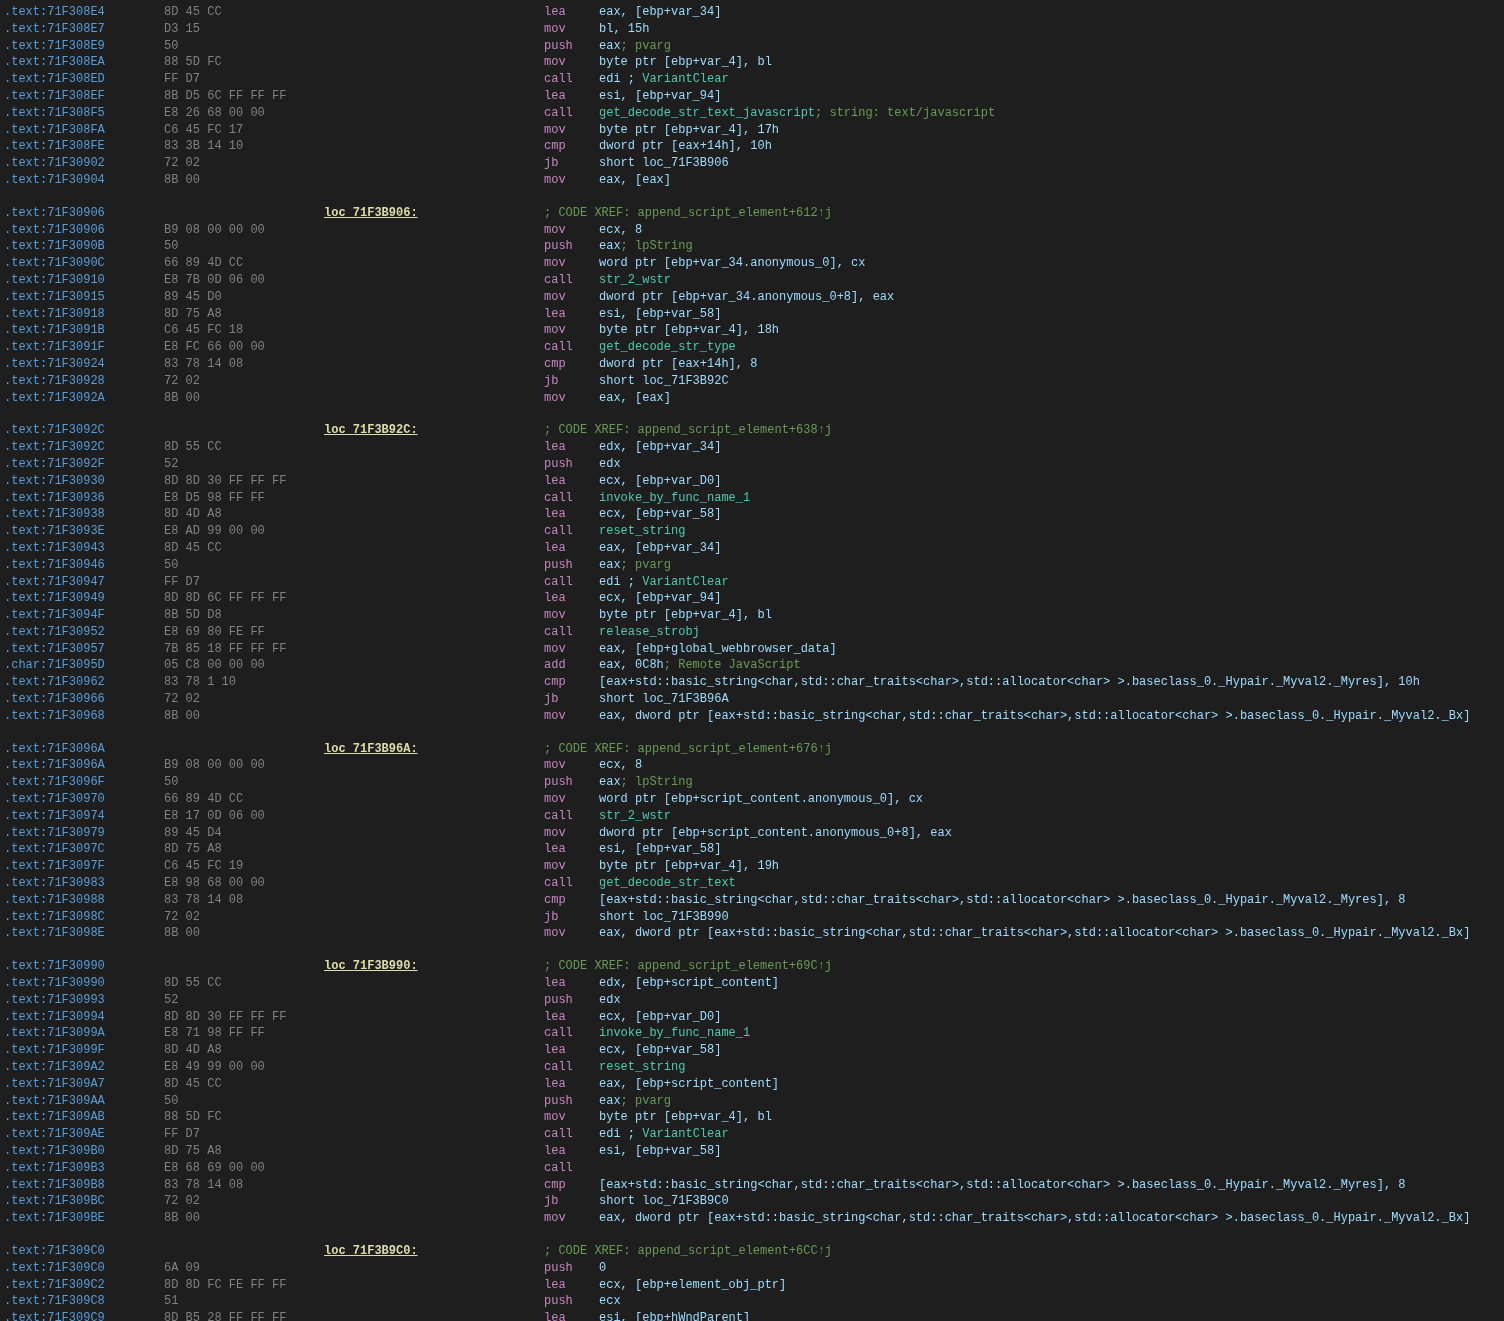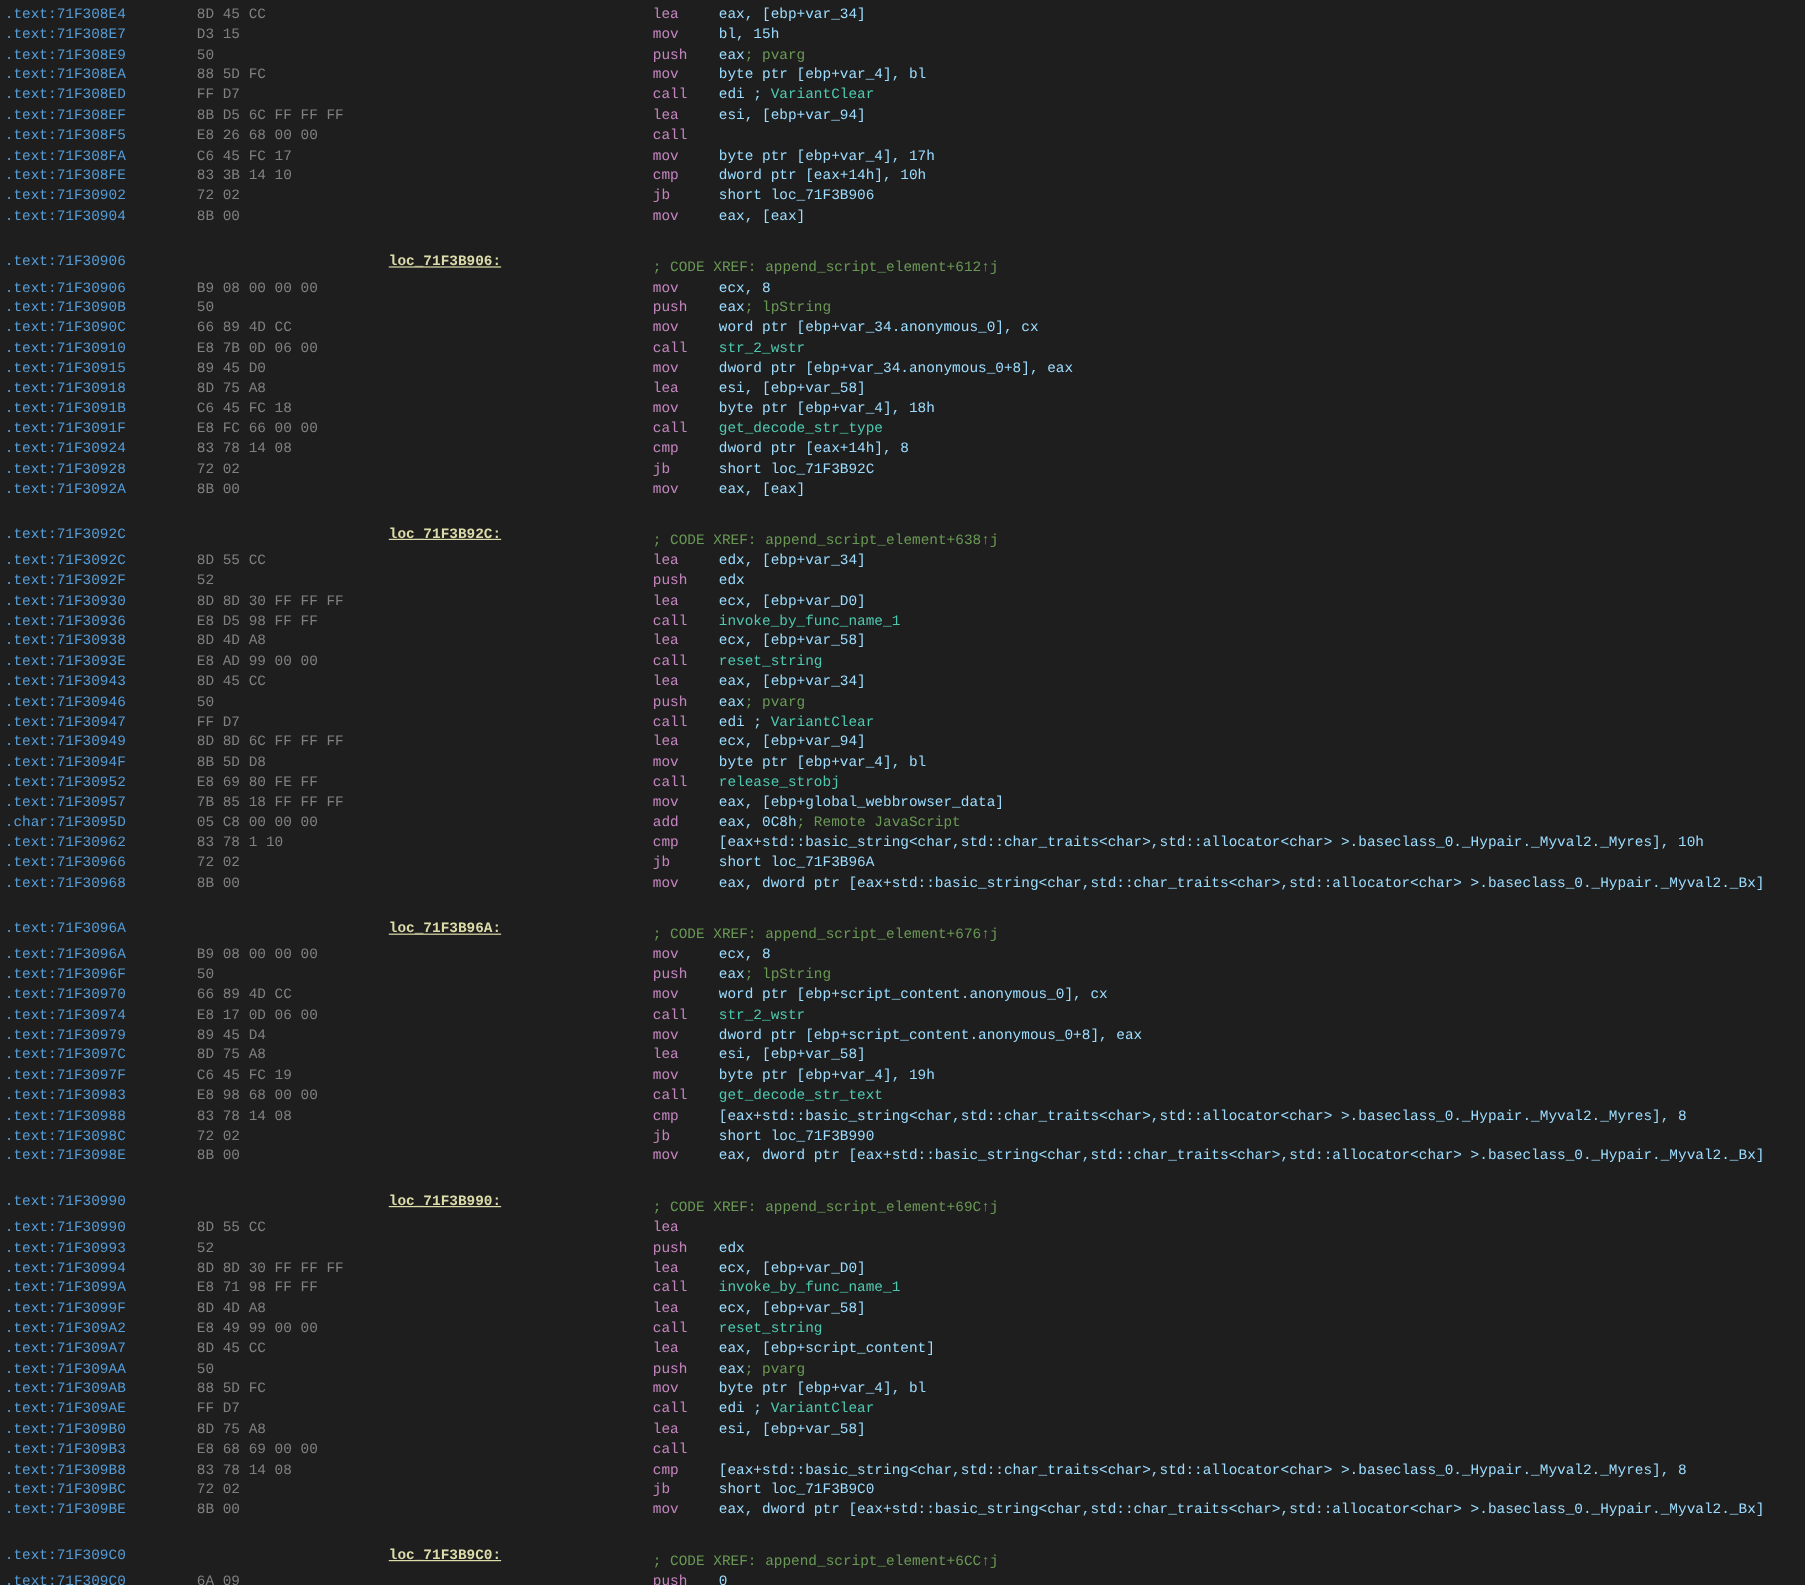"; pvarg" .comment { margin-top: 10px -> none }
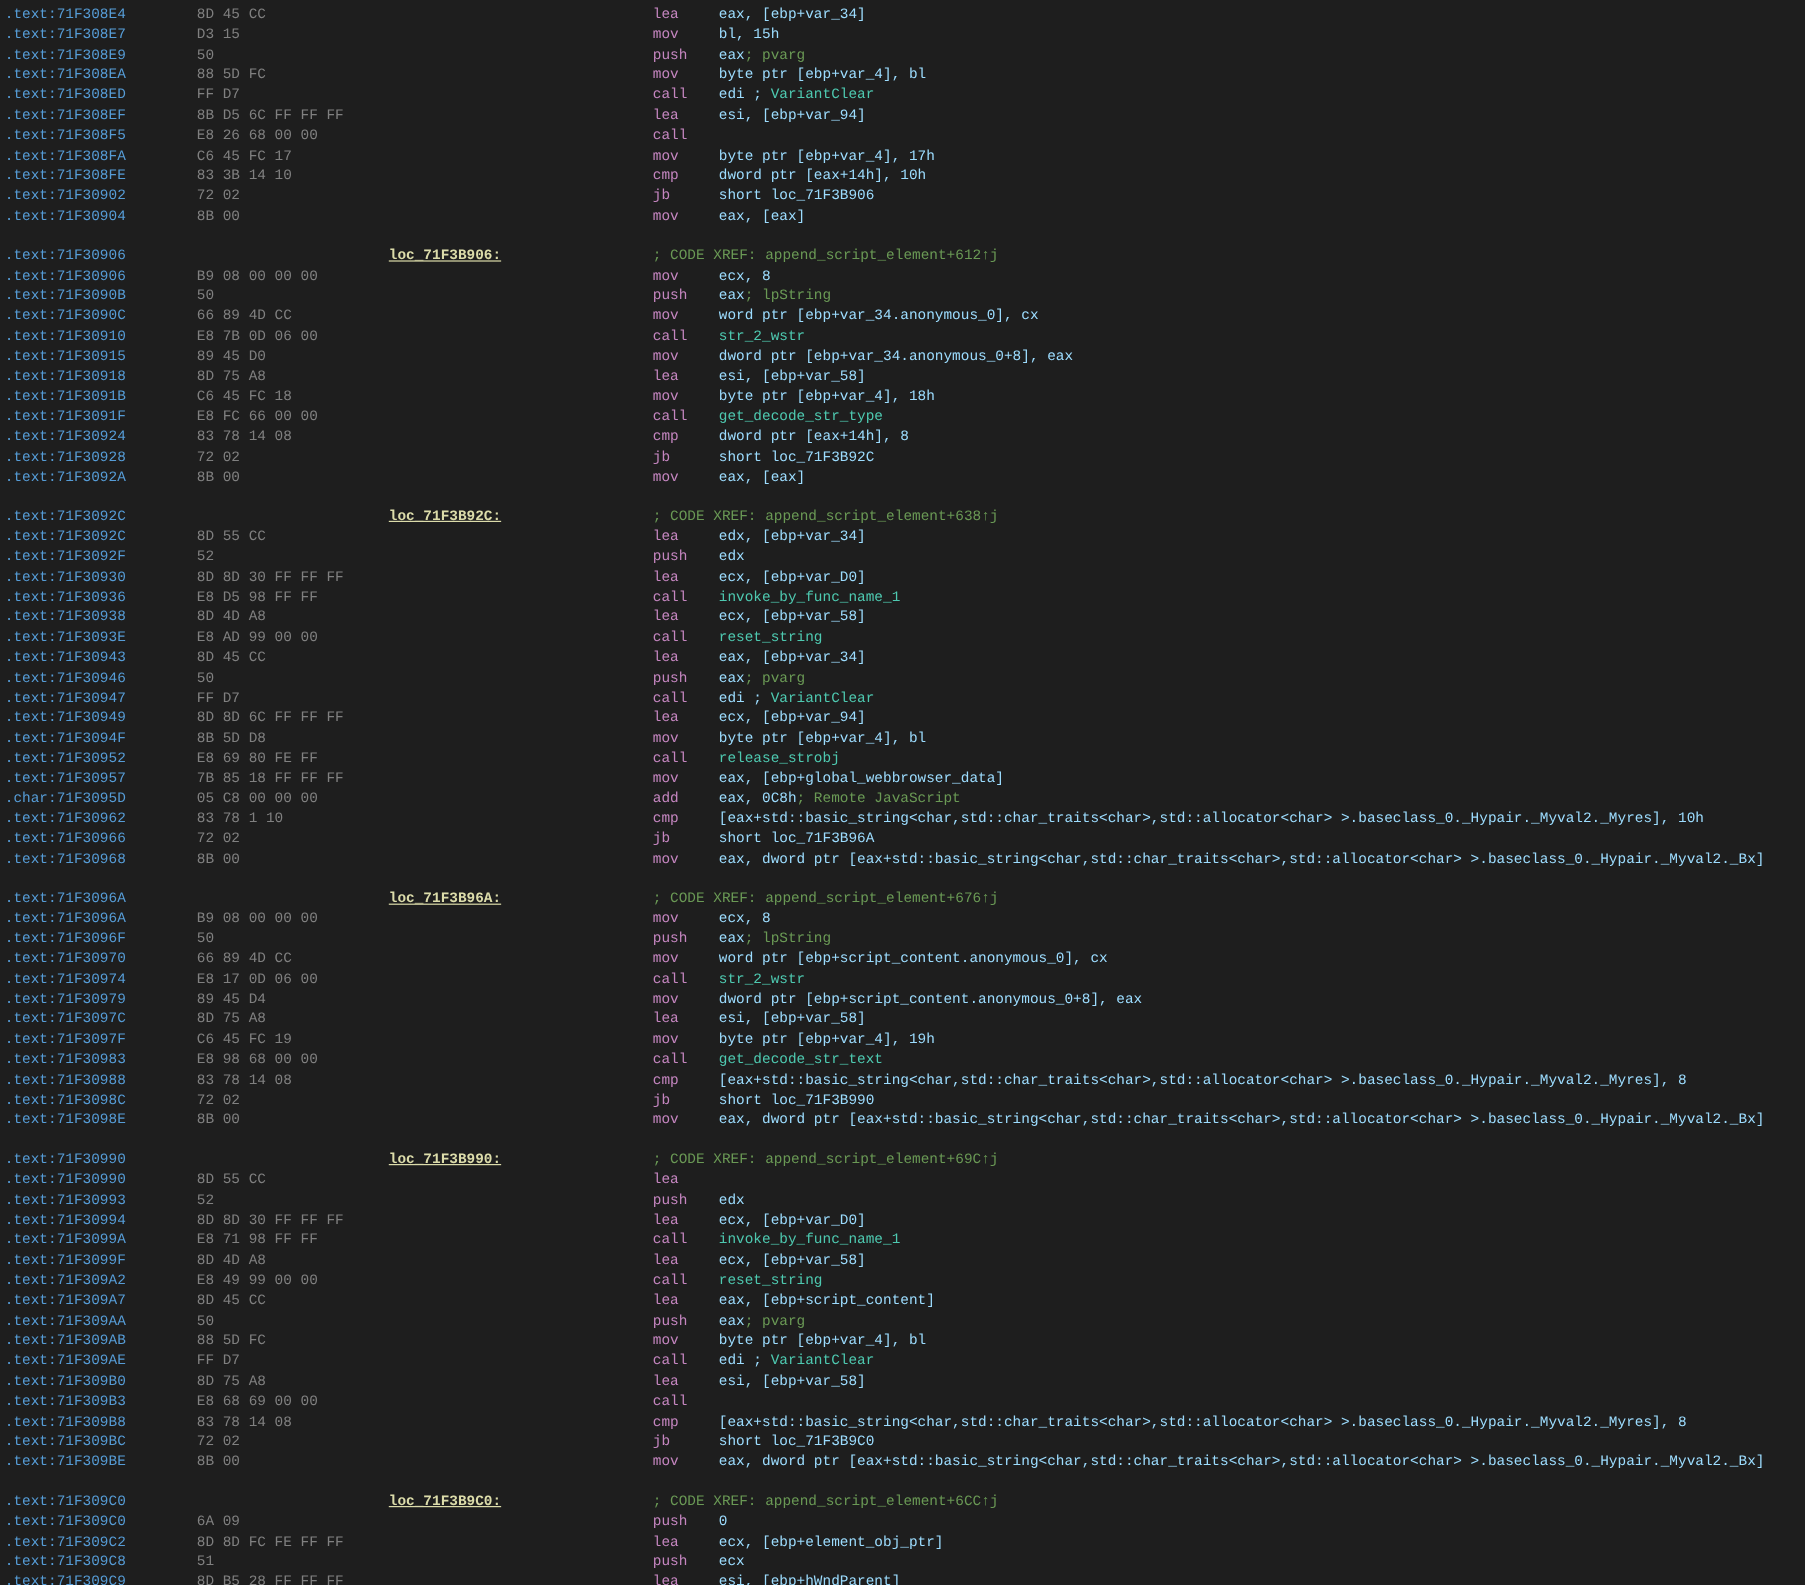"get_decode_str_text_javascript; string:" span.col-operands { html: none -> <span><span>get_decode_str_text_javascript</span><span>; string: text/javascript</span></span> }
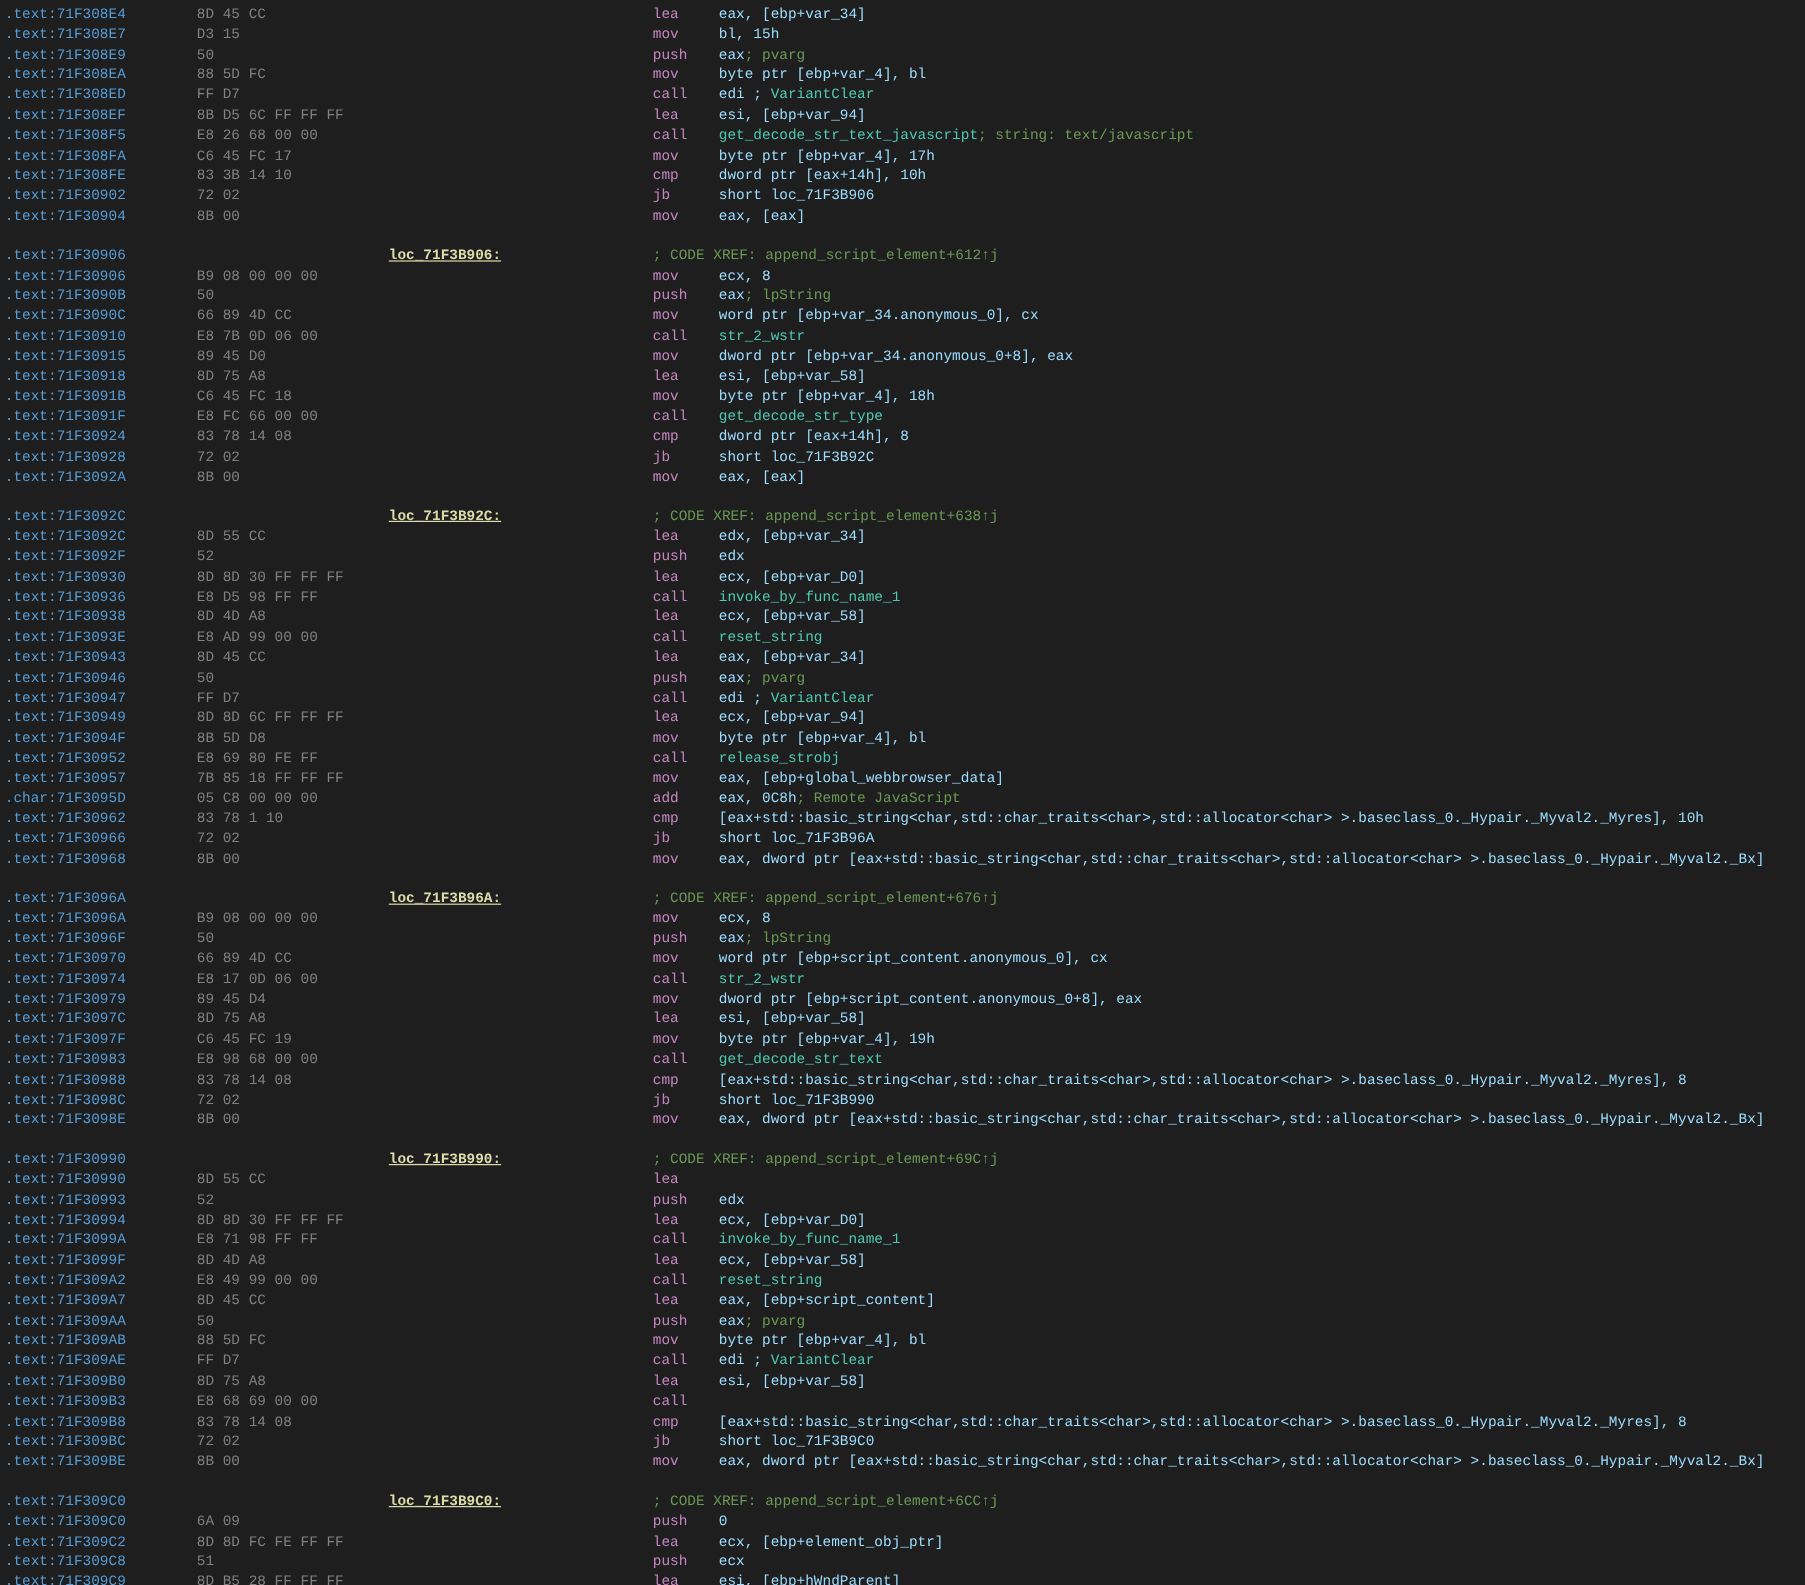"edx, [ebp+script_content]" span.col-operands { html: none -> <span>edx, [ebp+script_content]</span> }
